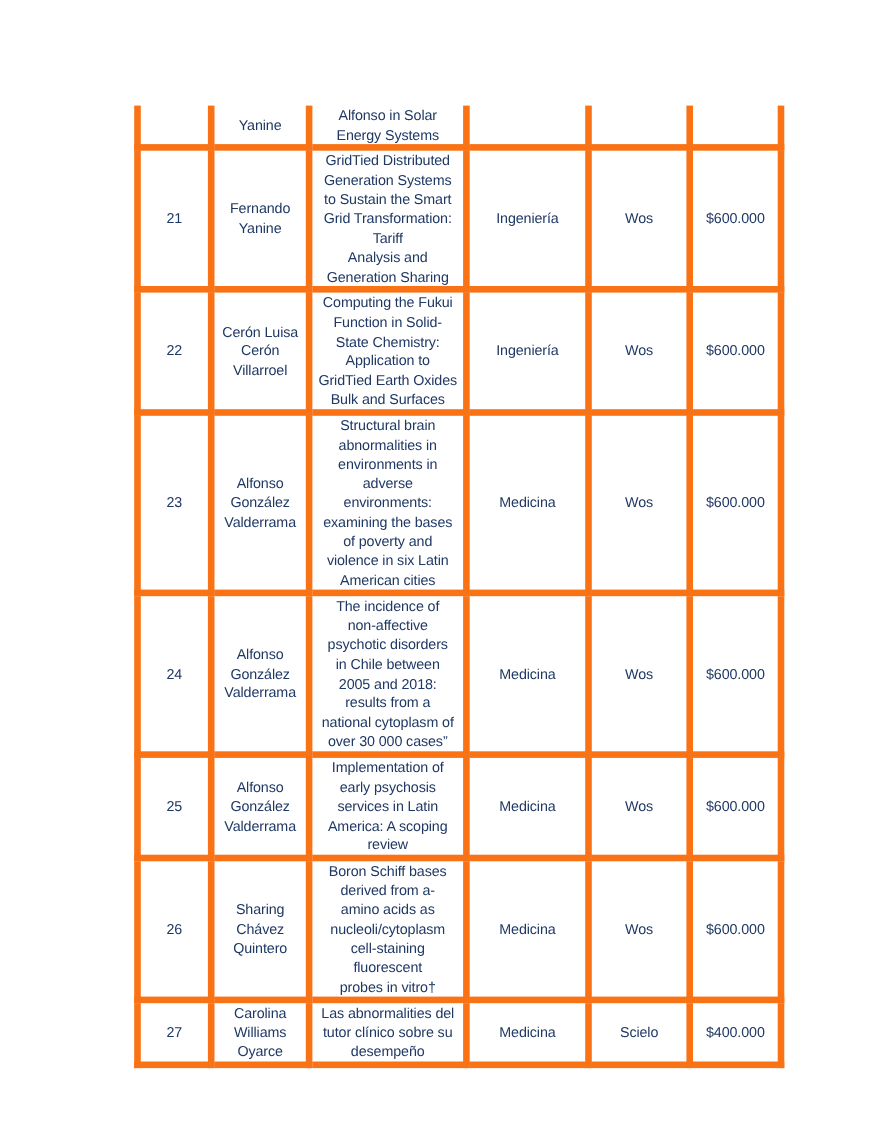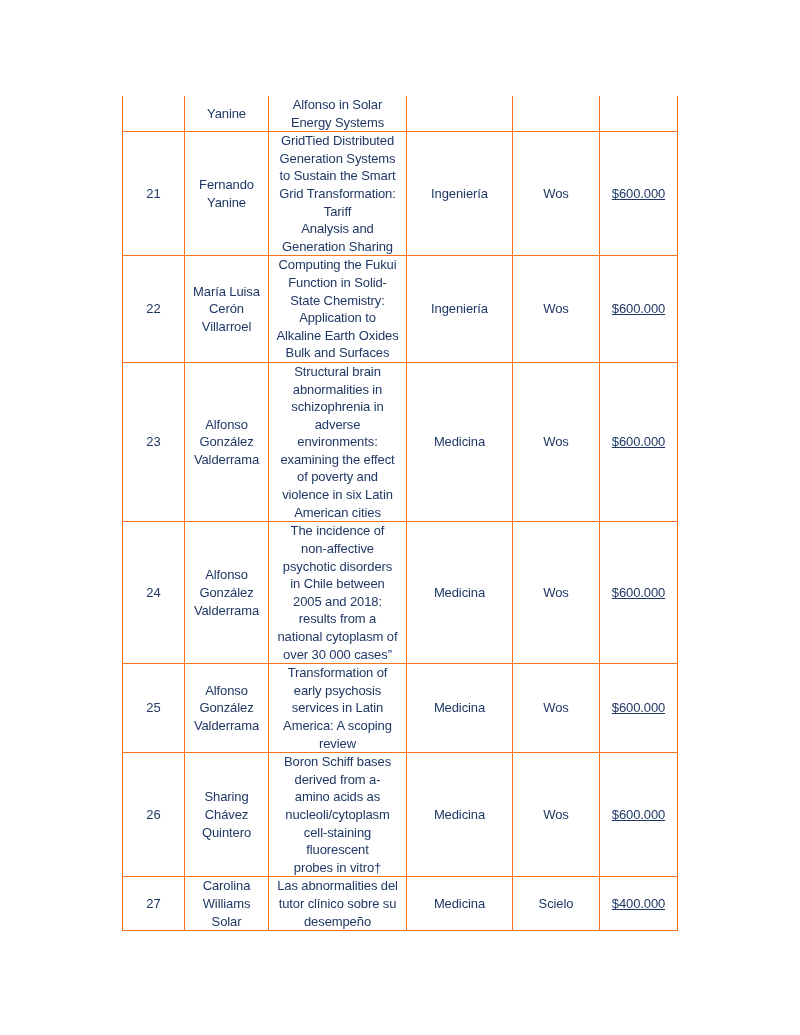"GridTied Distributed" table.grants td { border: 1px solid #f97316 -> 6px solid #f97316 }
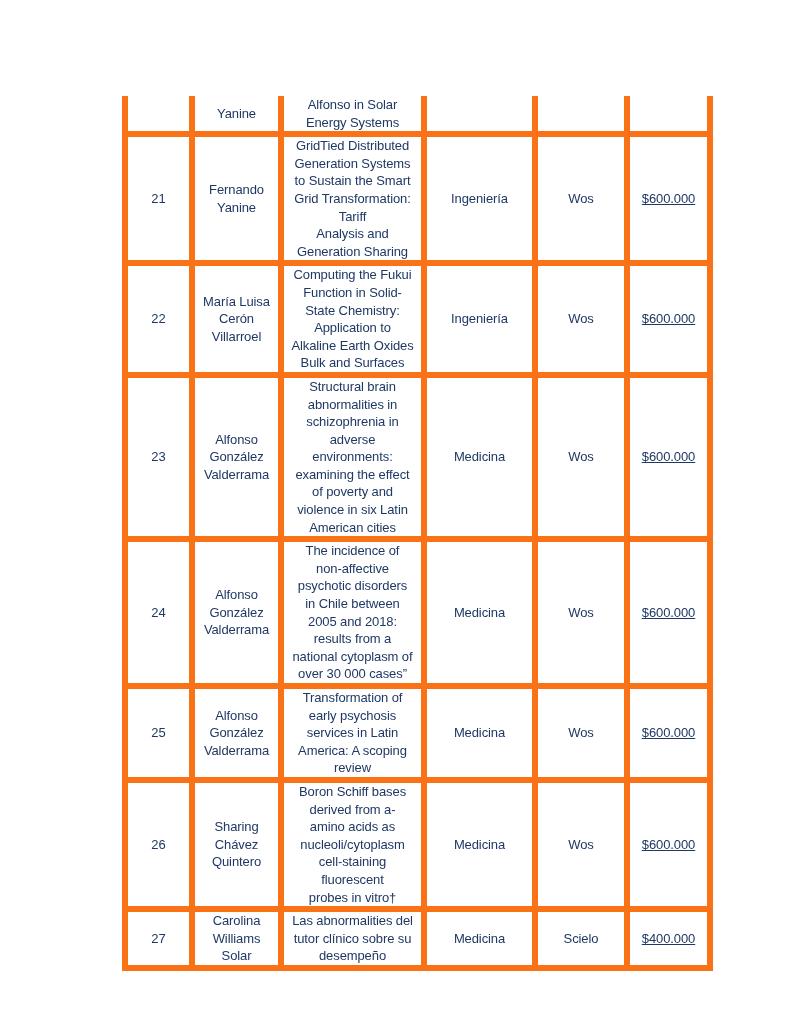"$600.000" .c5 { text-decoration: underline -> none }
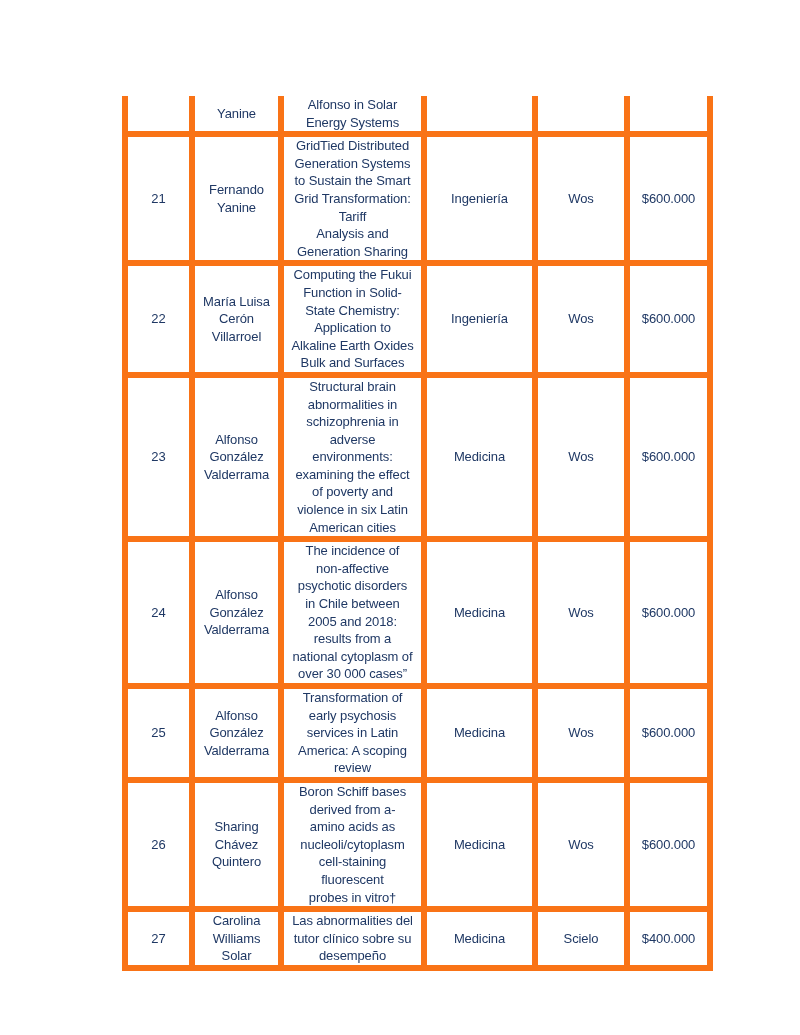"María Luisa" span.title-line { text: María -> Cerón }
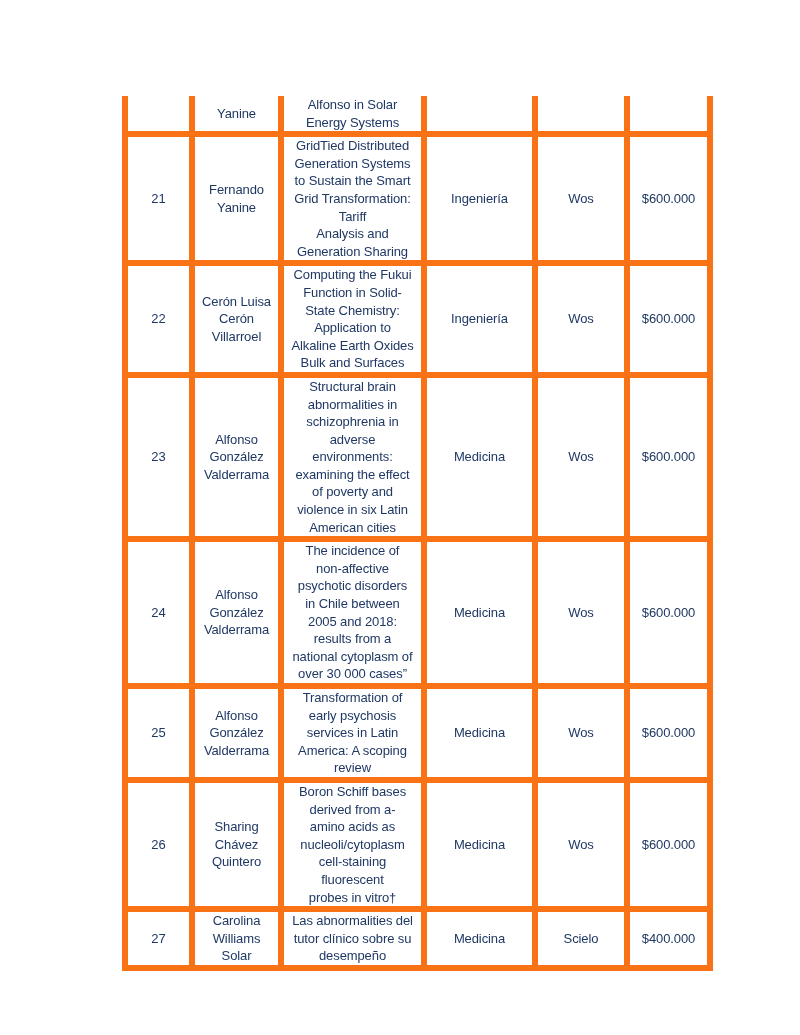"Alkaline Earth Oxides" span.title-line { text: Alkaline -> GridTied }
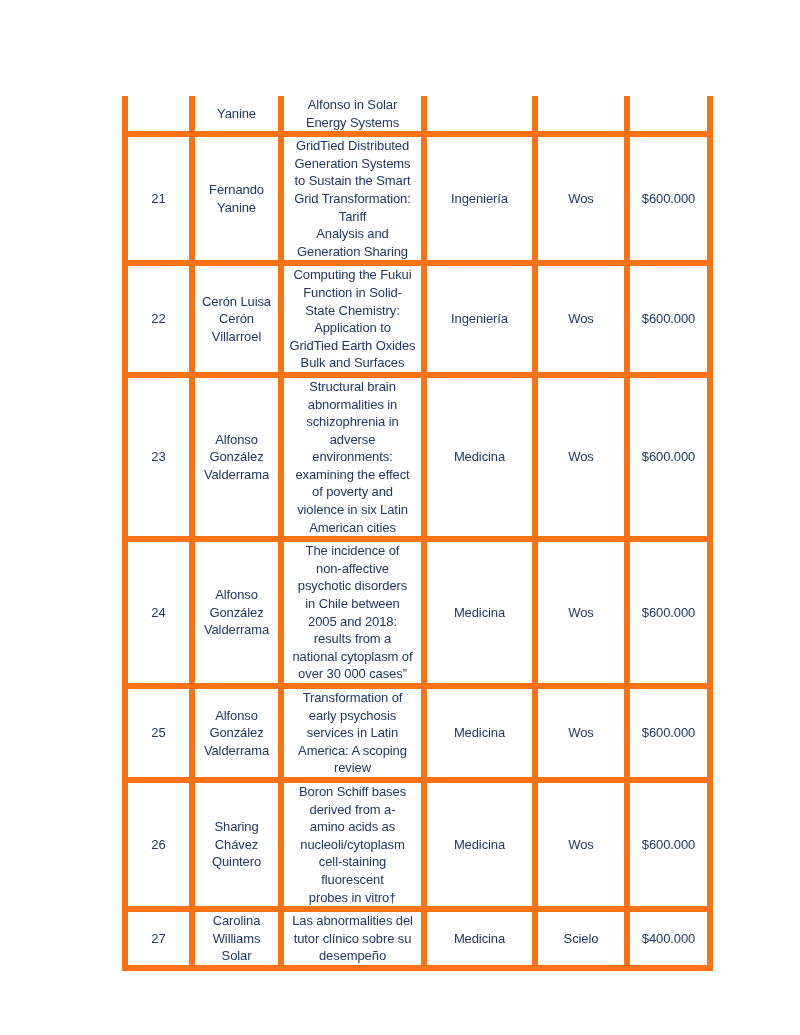"schizophrenia in" span.title-line { text: schizophrenia -> environments }
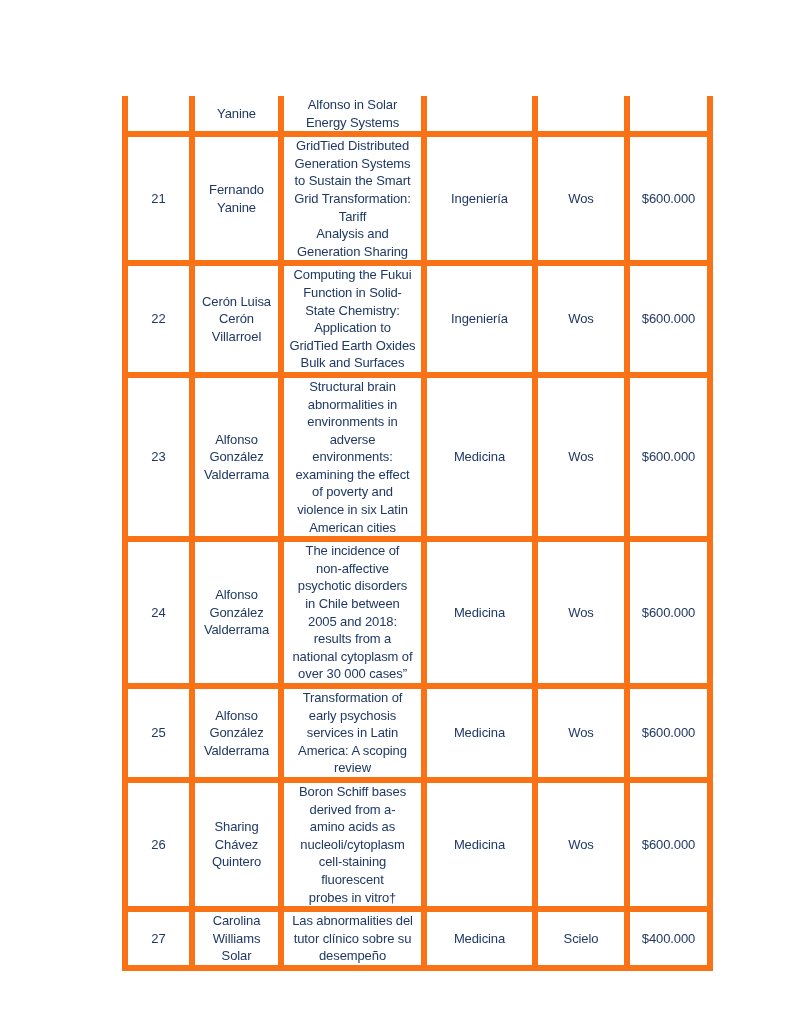"examining the effect" span.title-line { text: effect -> bases }
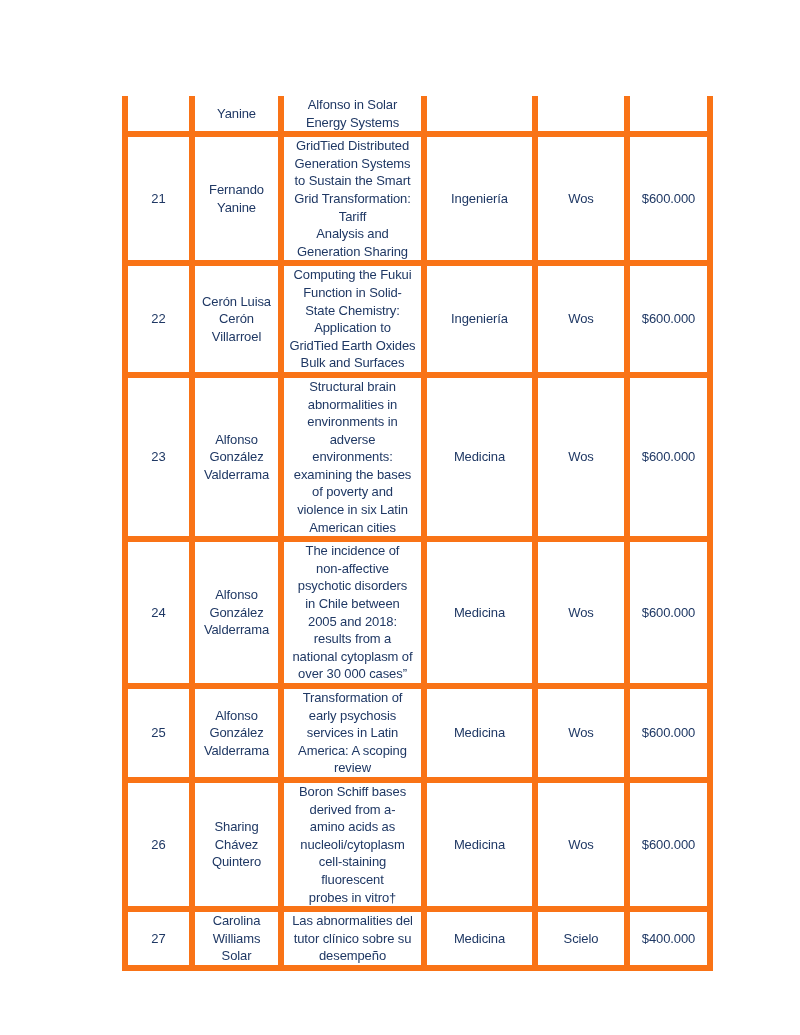"Transformation of" span.title-line { text: Transformation -> Implementation }
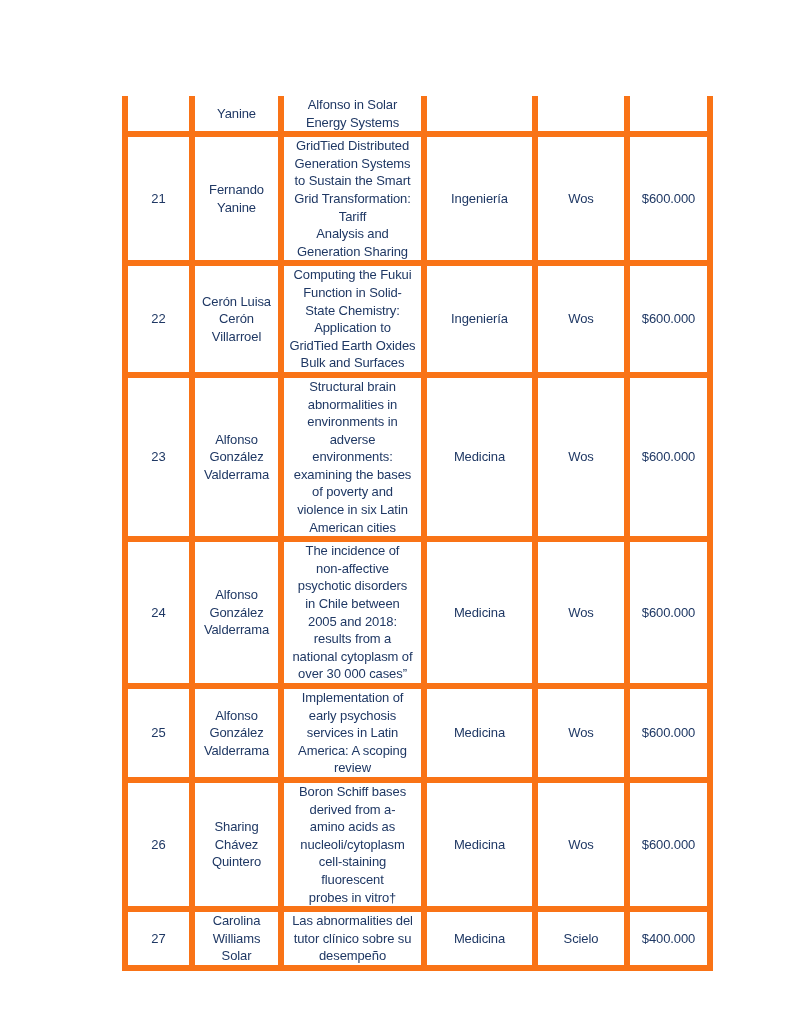"Solar" span.title-line { text: Solar -> Oyarce }
